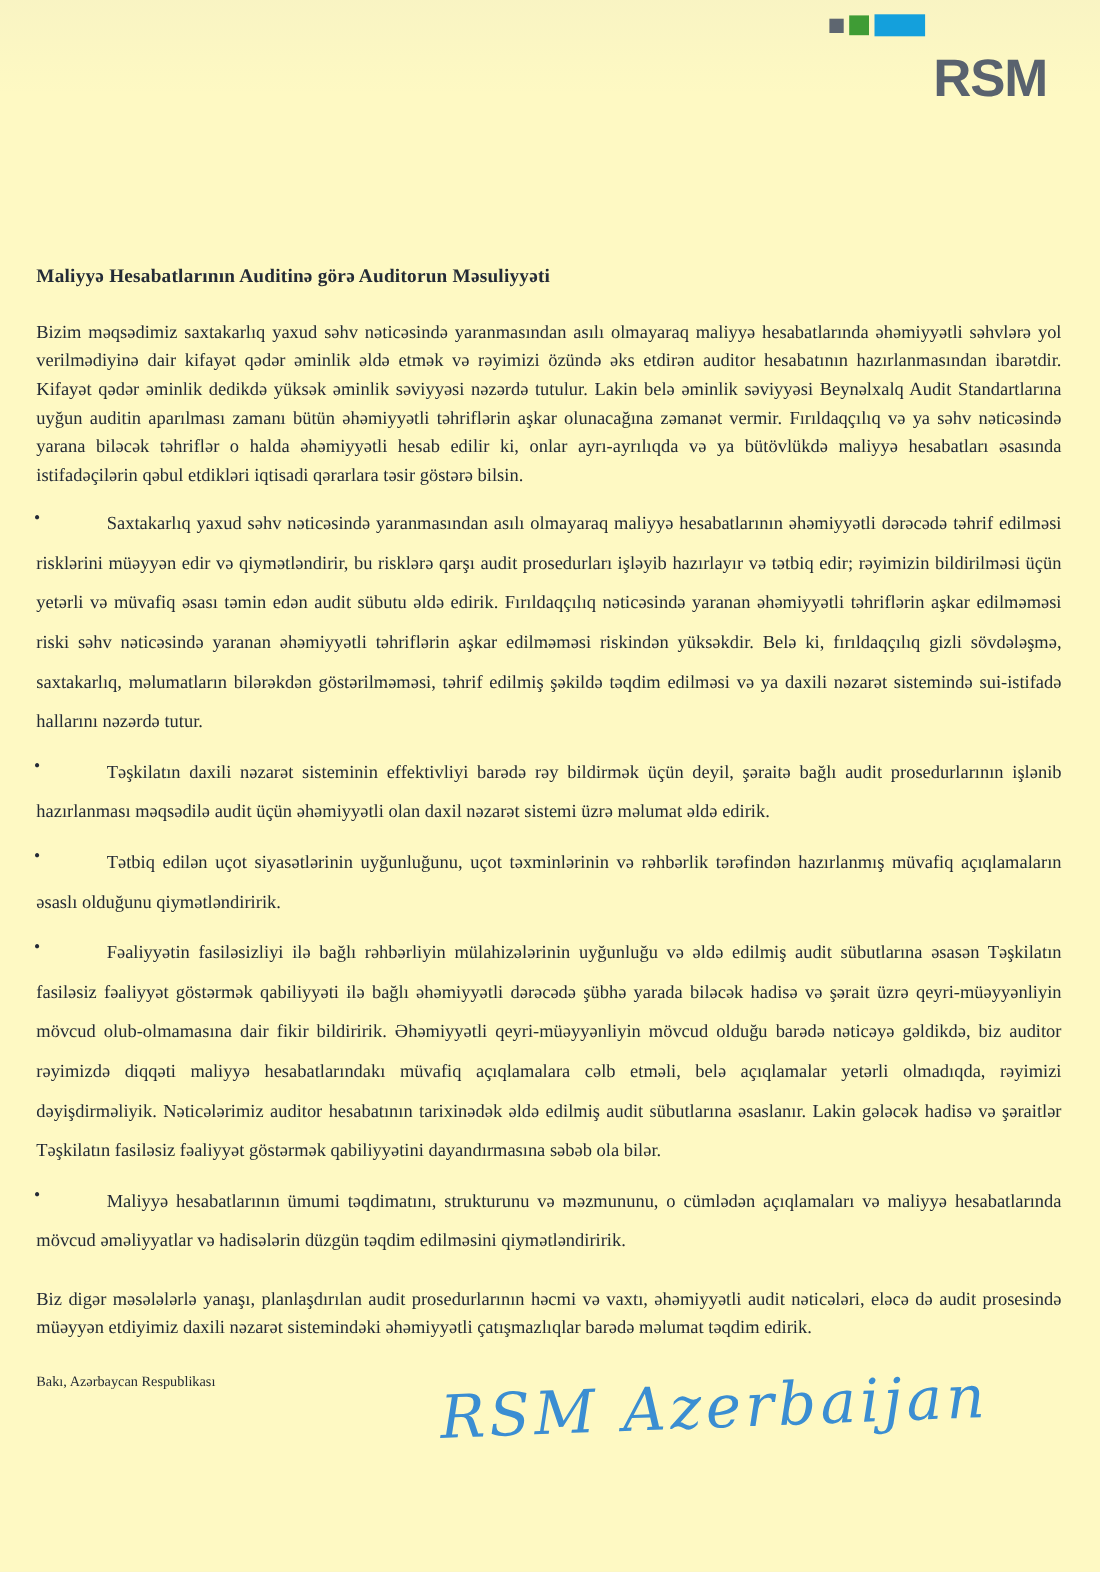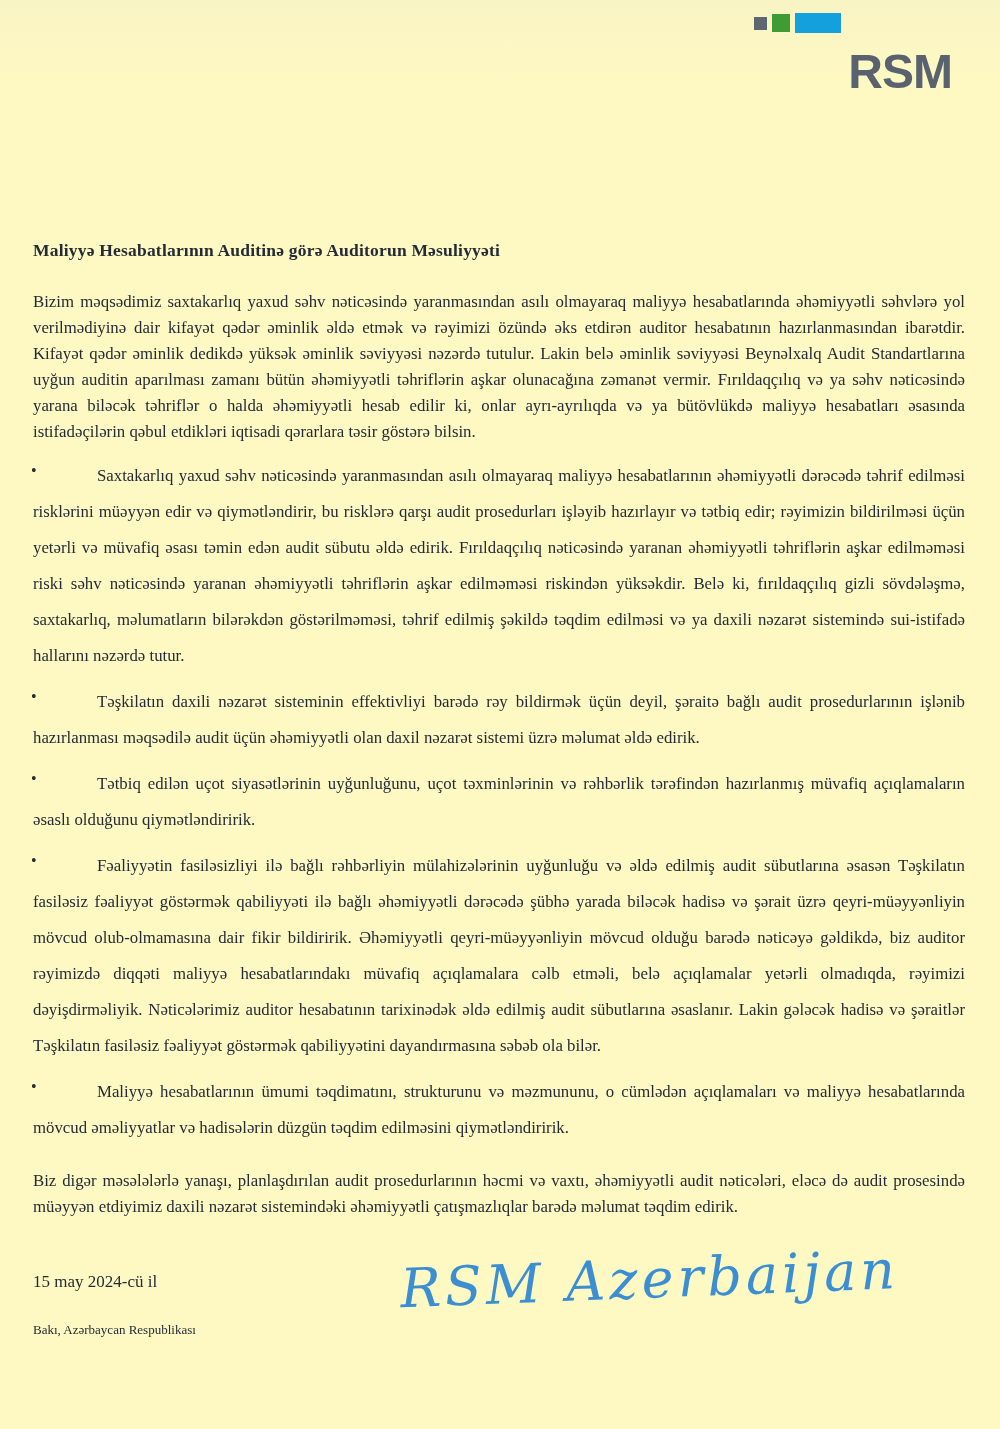"15 may 2024-cü il" div.date-line { html: <div>15 may 2024-cü il</div> -> none }
